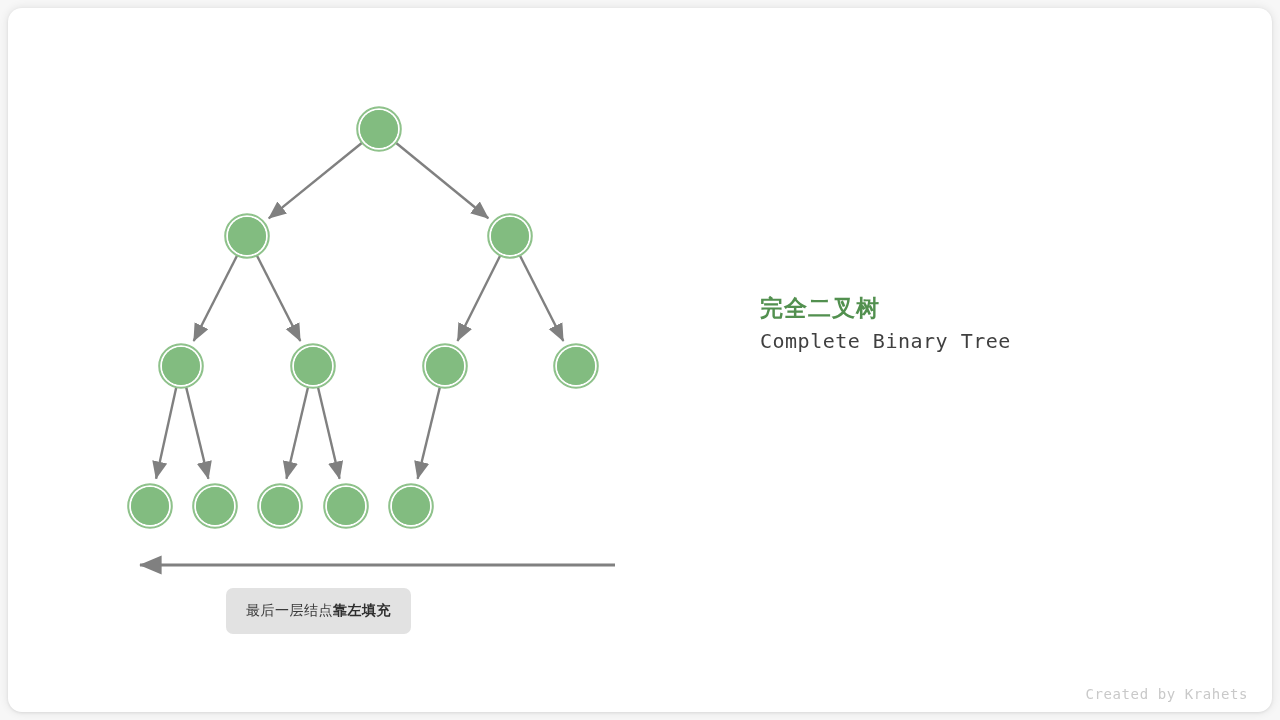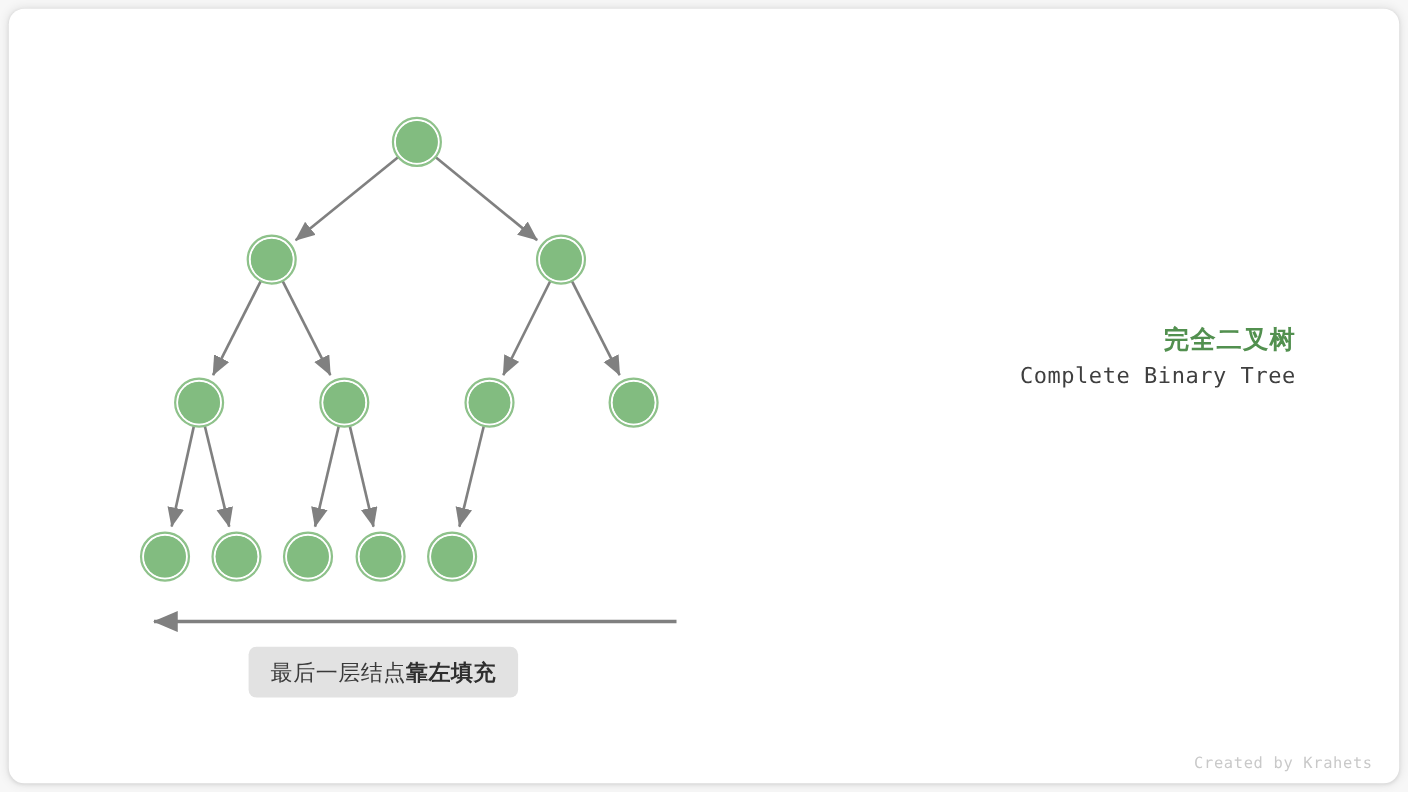"完全二叉树" .legend { text-align: right -> left }
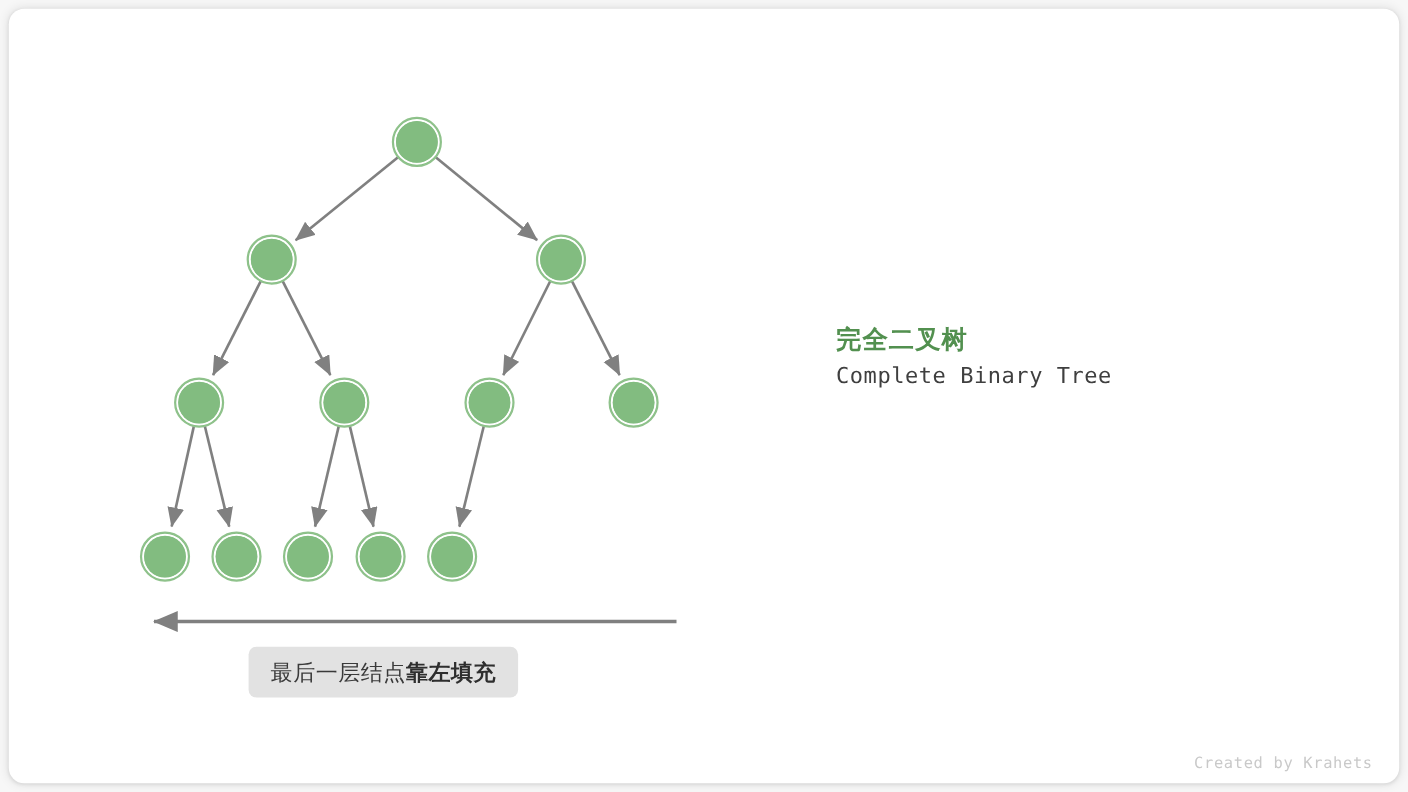"最后一层结点靠左填充" .caption-text { font-size: 20px -> 14px }
